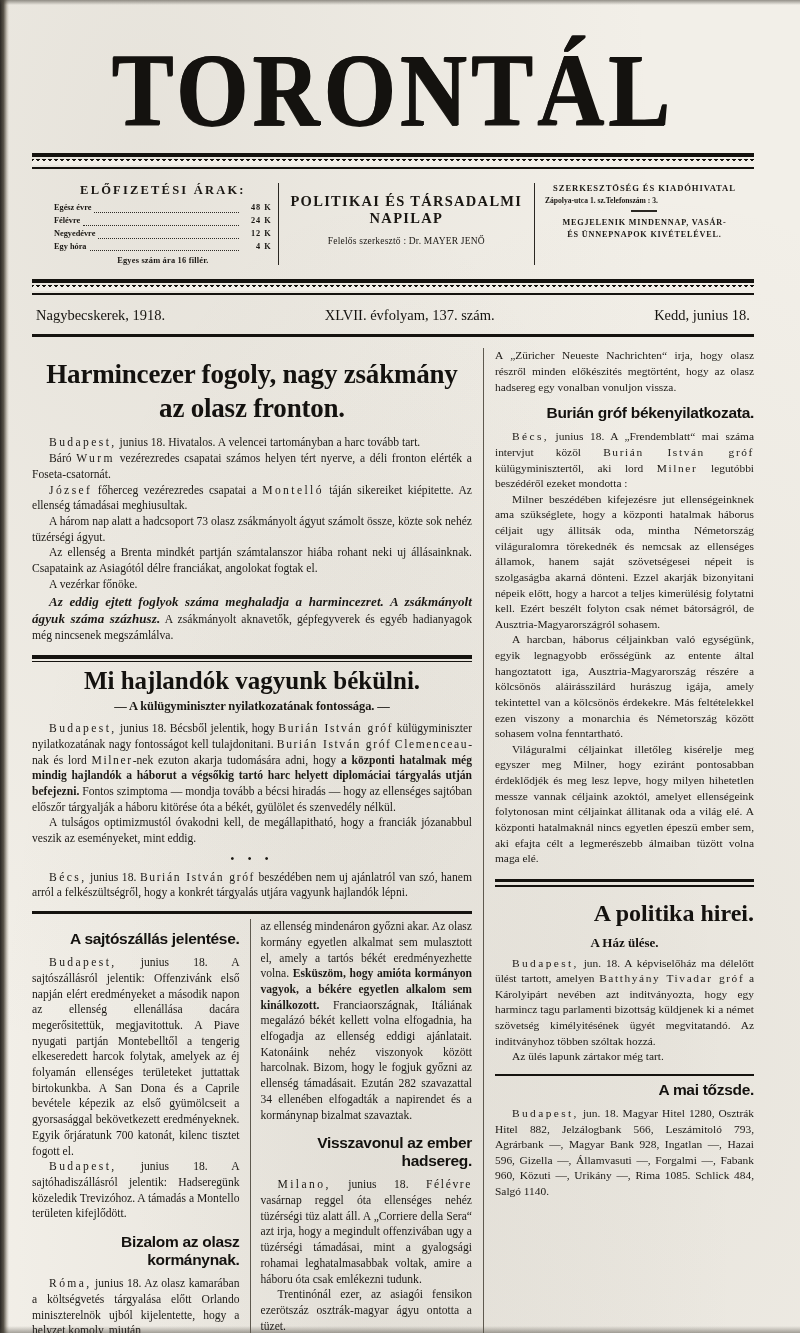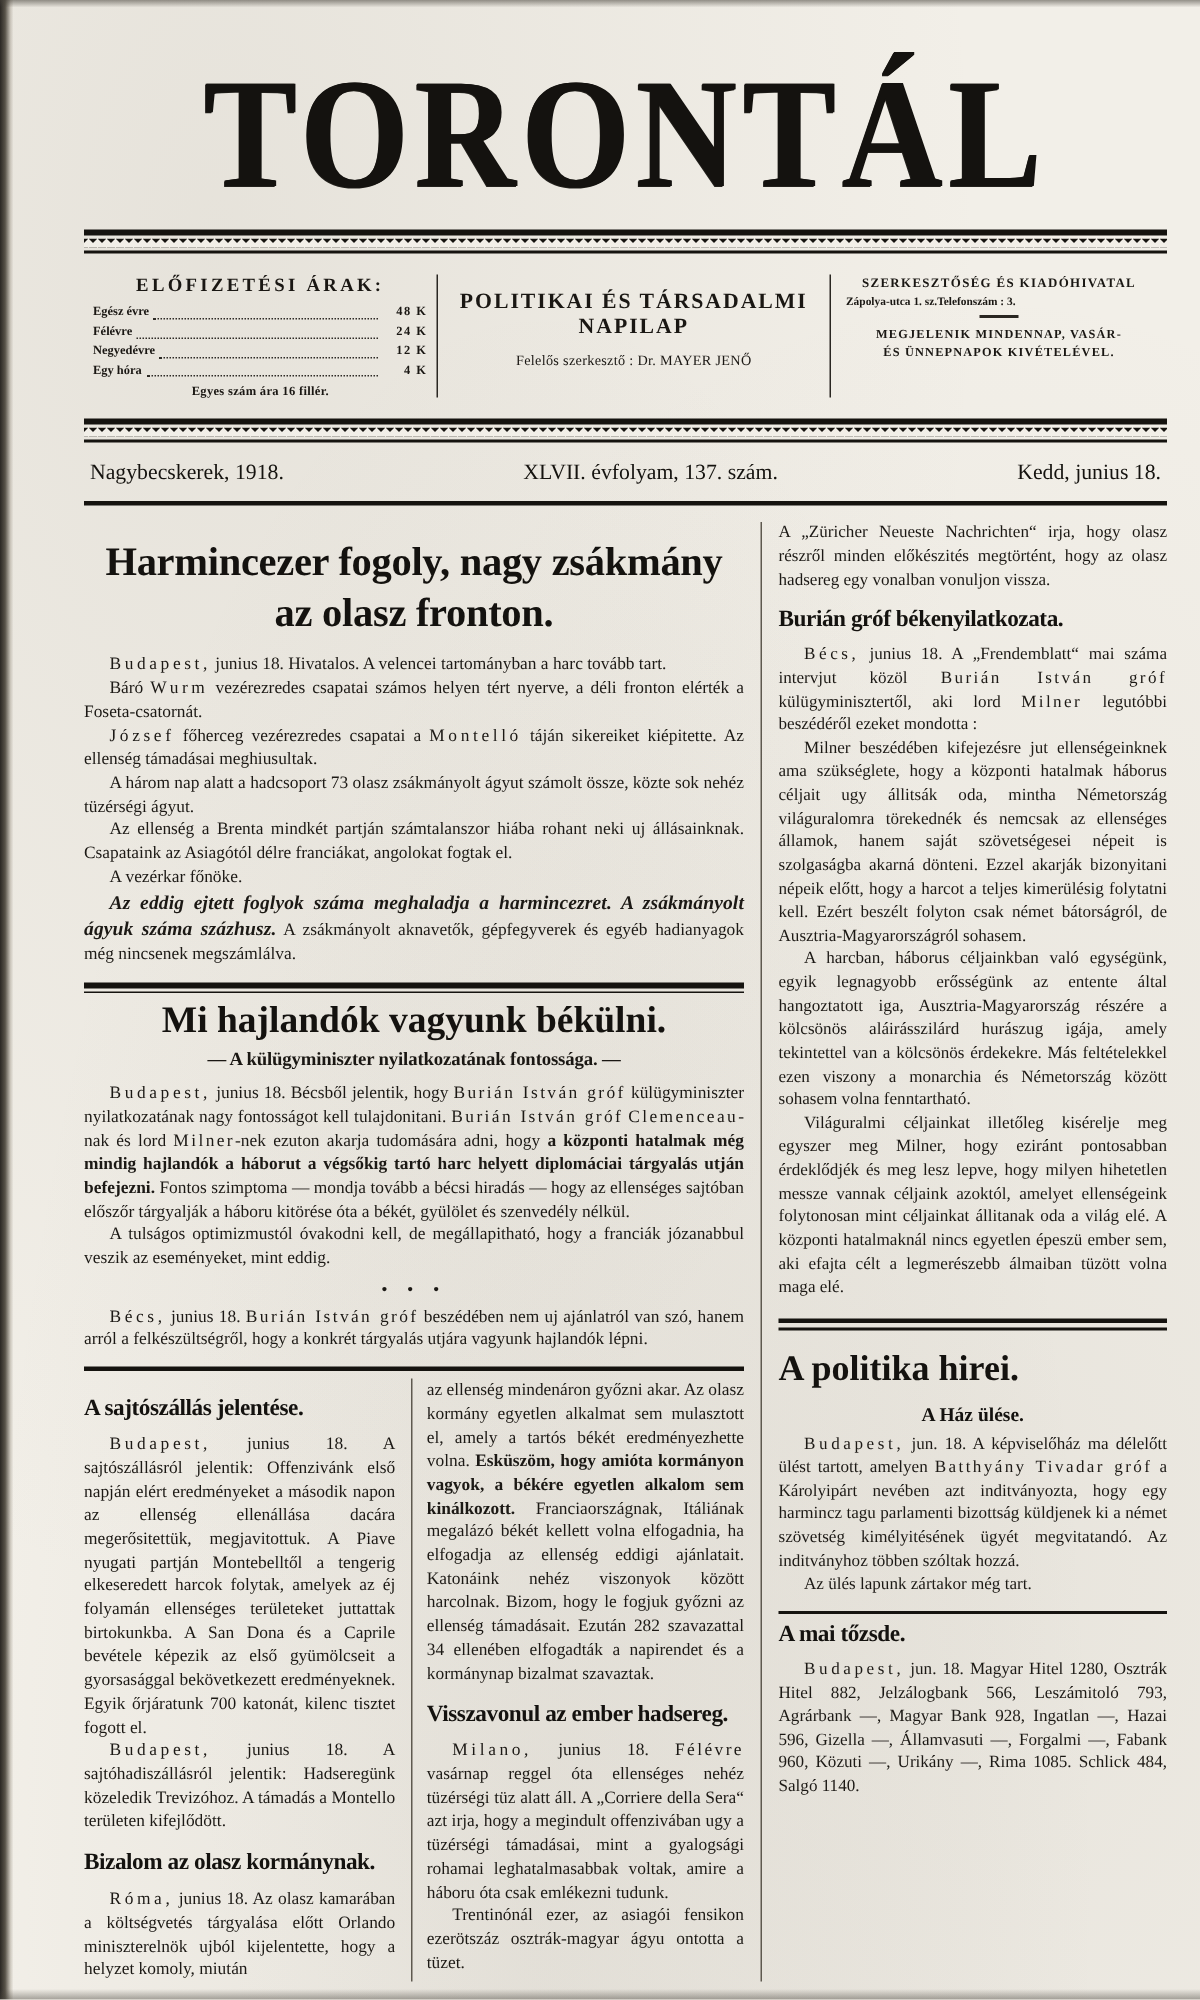"TORONTÁL" .inner { left: 56px -> 32px }
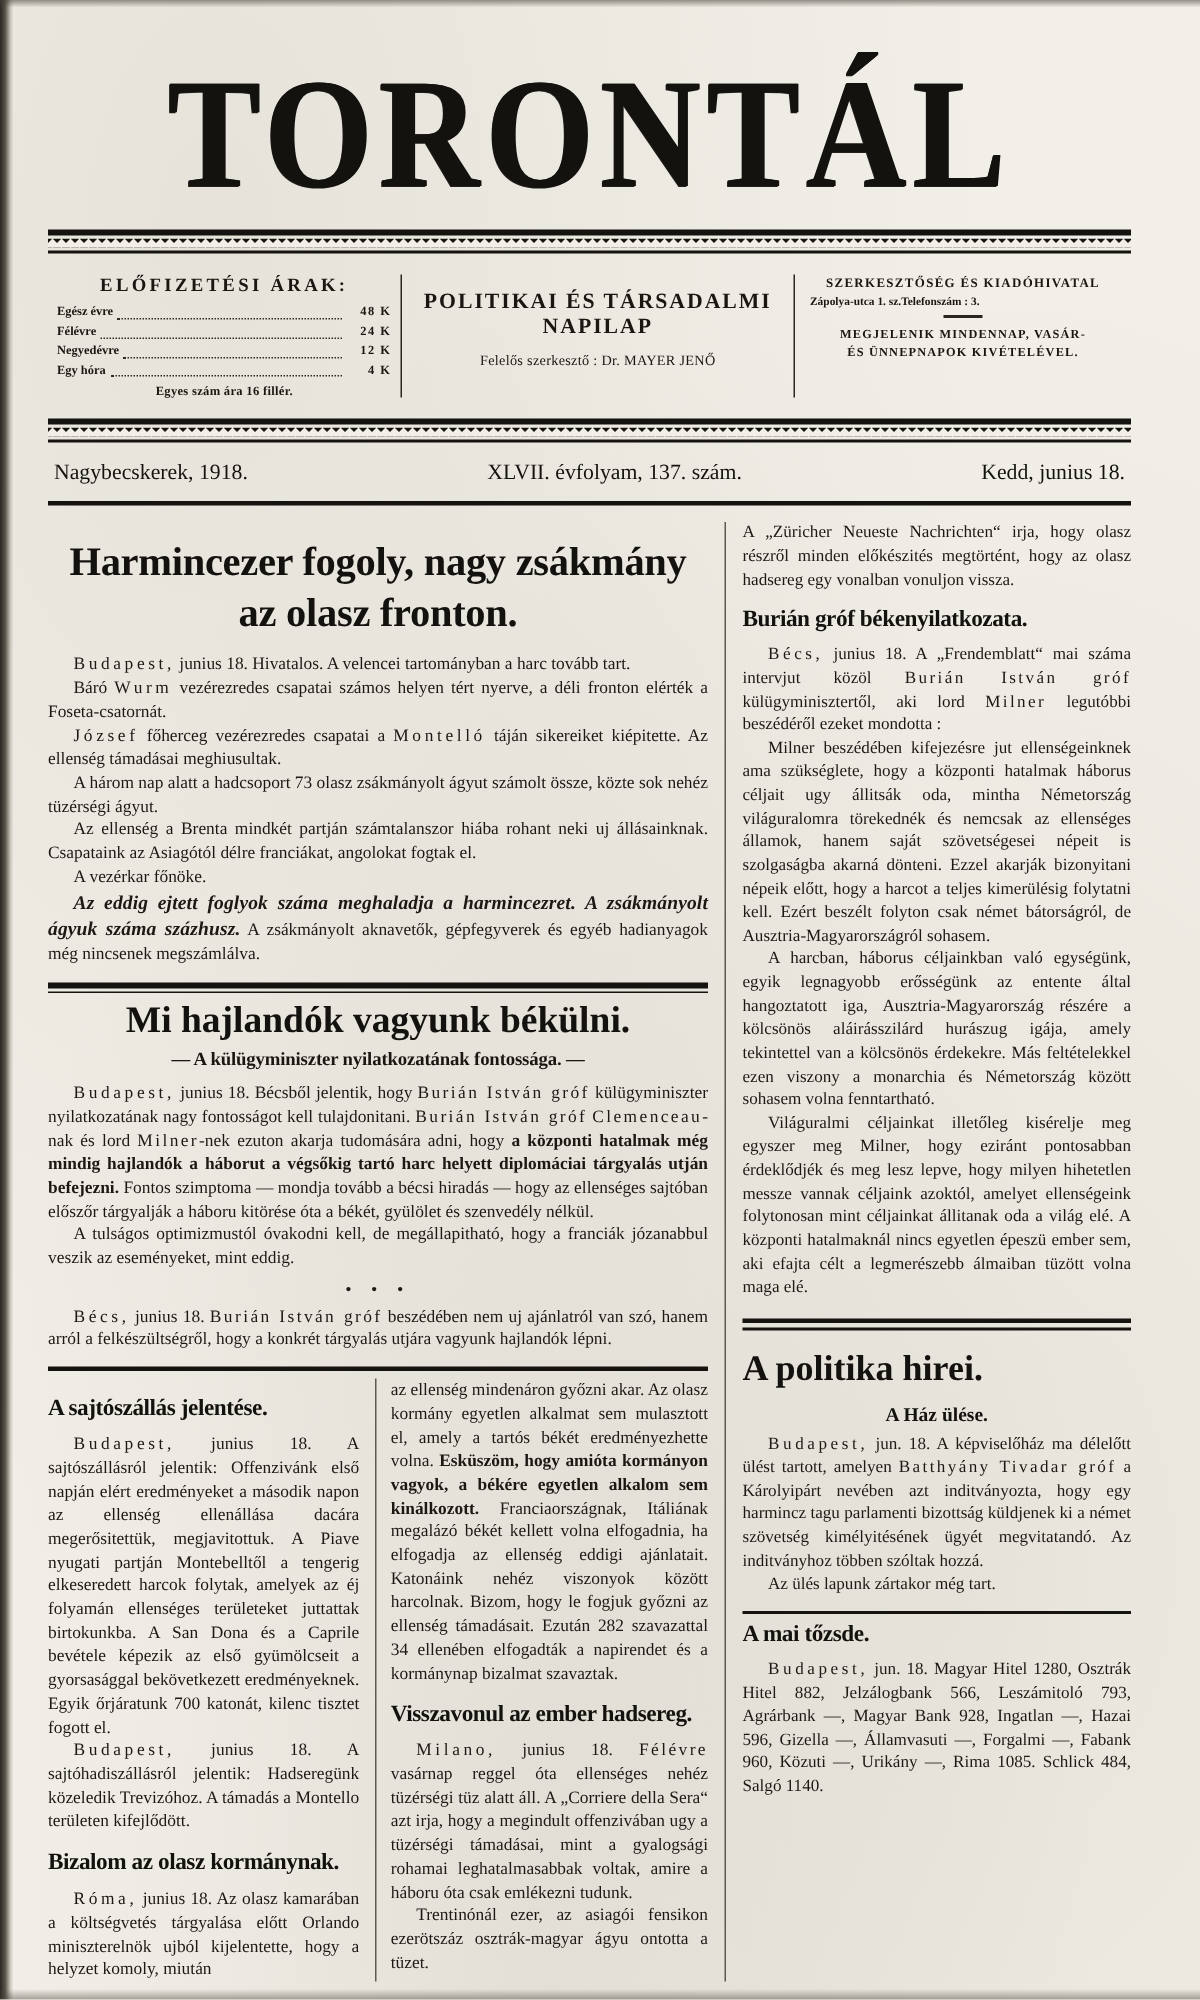"ELŐFIZETÉSI ÁRAK:" .masthead-bar { margin-left: none -> 16px }
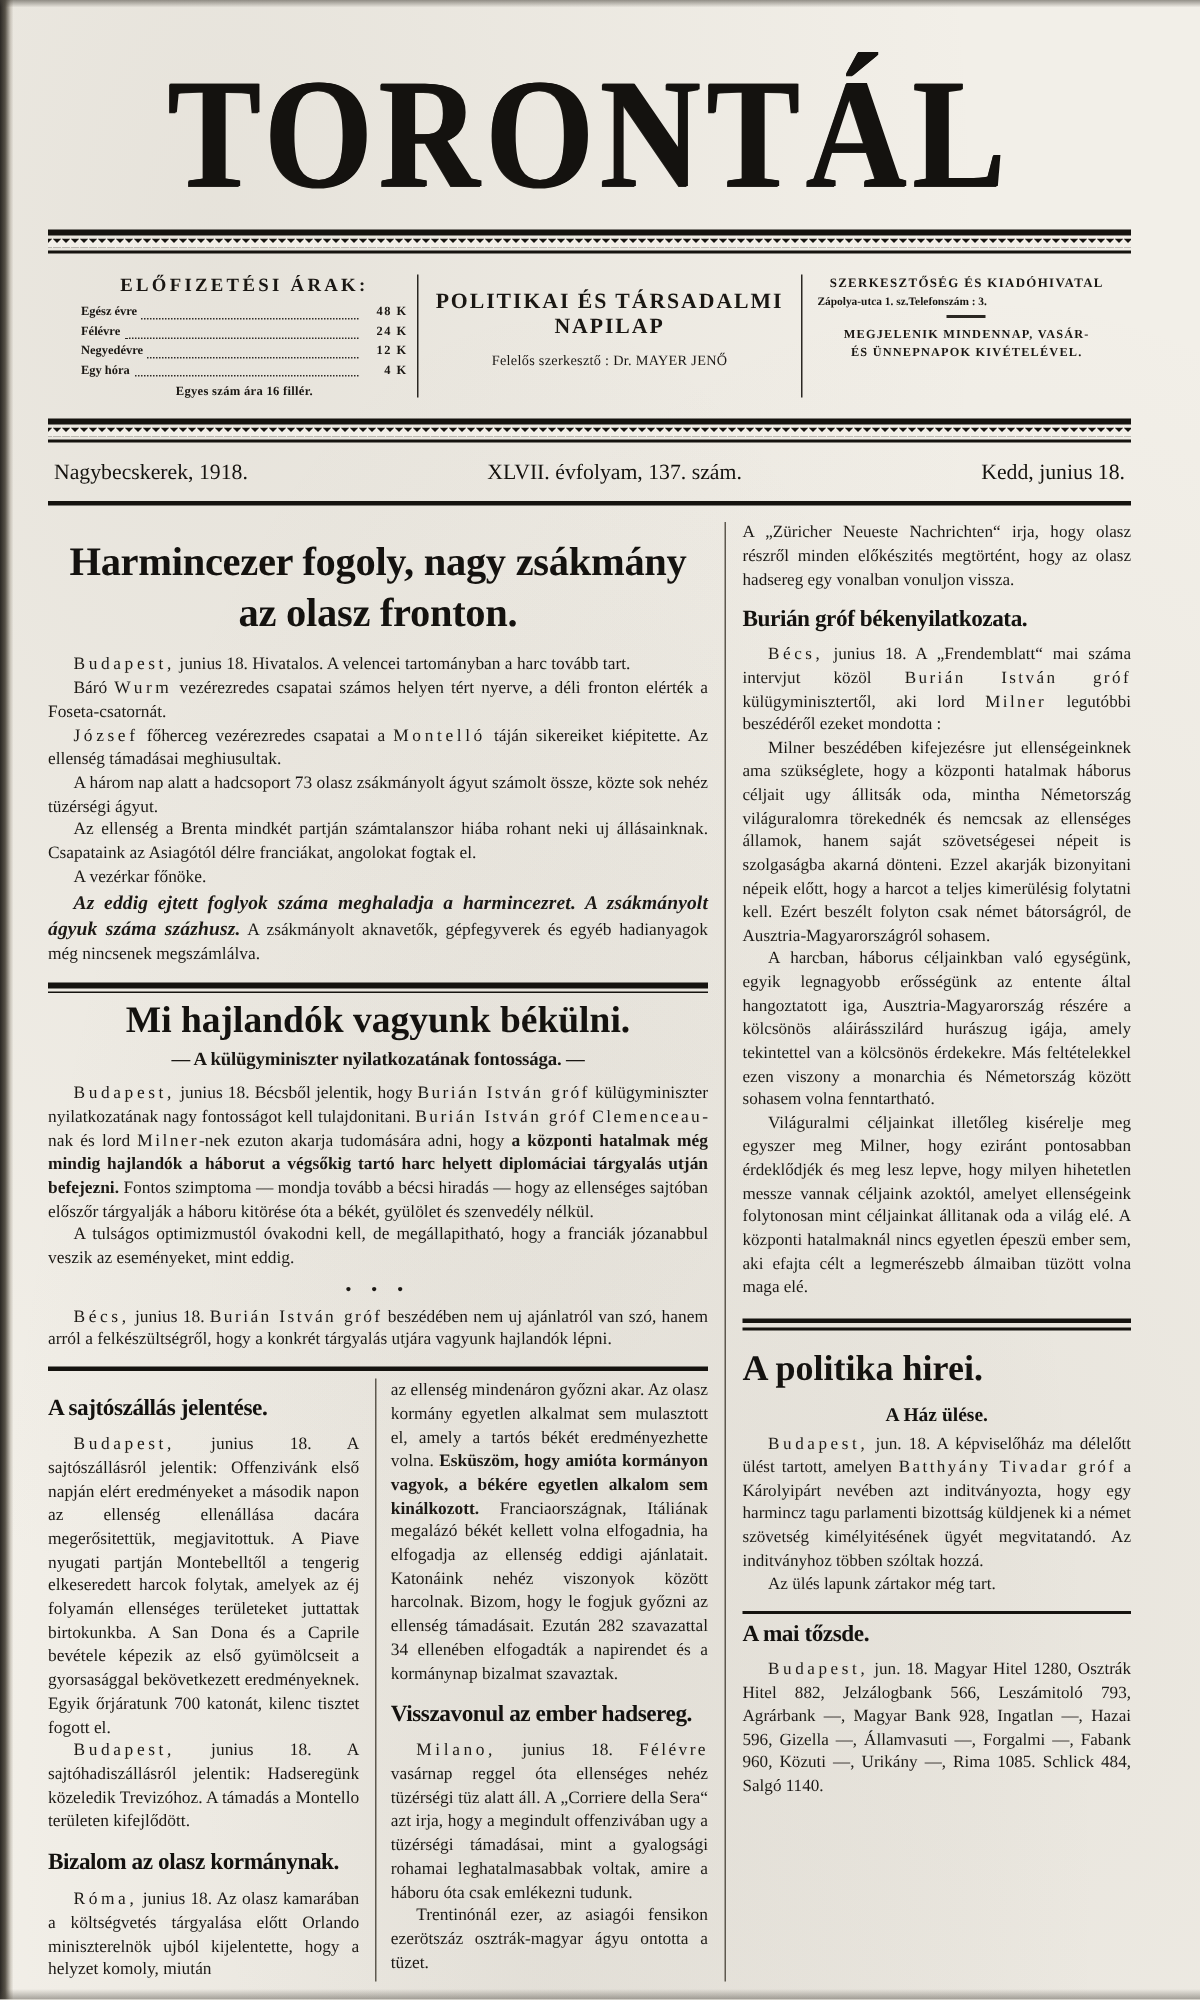"Burián gróf békenyilatkozata." .hl-sub-bold { font-family: Liberation Serif, serif -> Liberation Sans, sans-serif; text-align: left -> right }
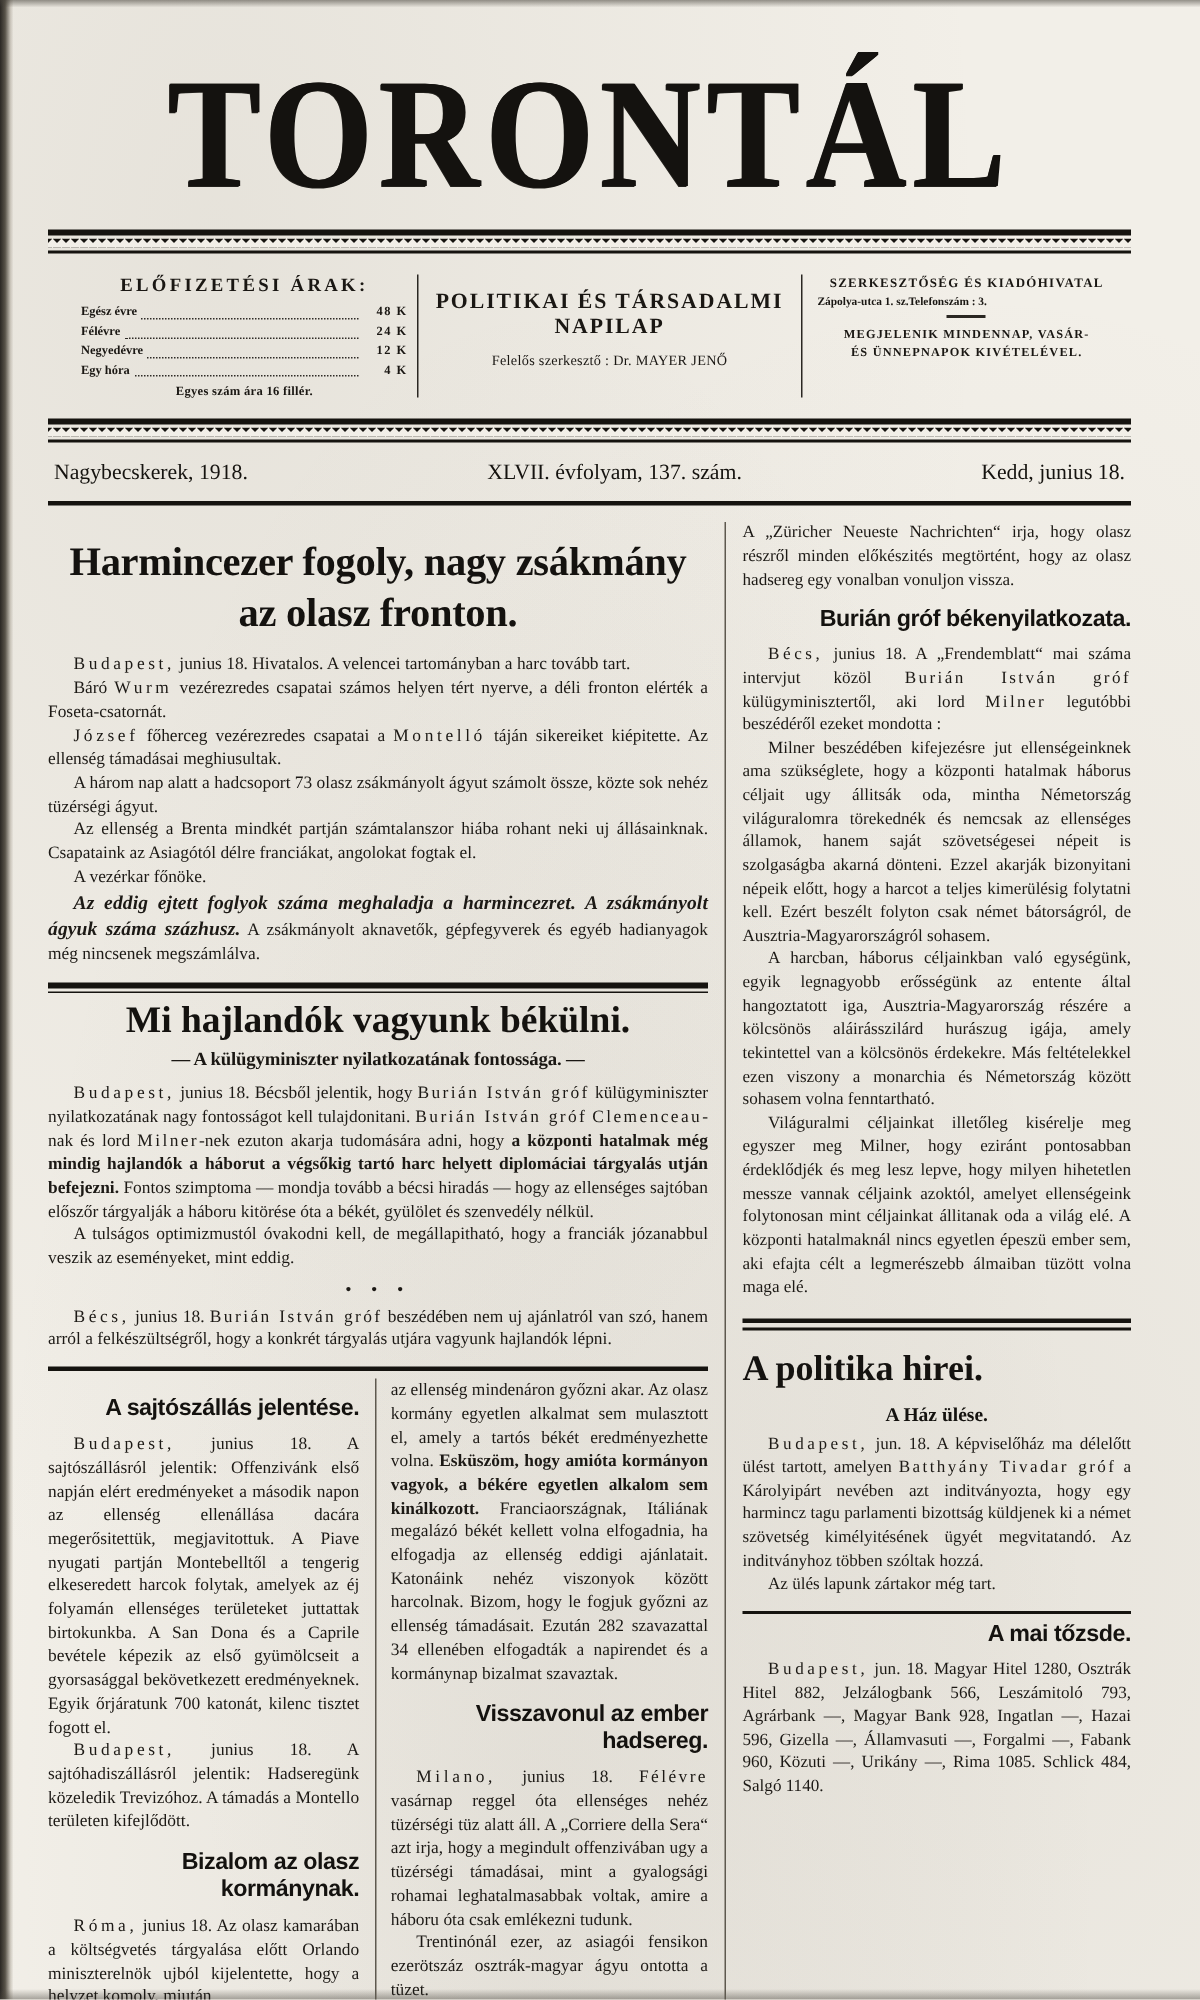"A politika hirei." .hl-right-main { text-align: left -> right }
